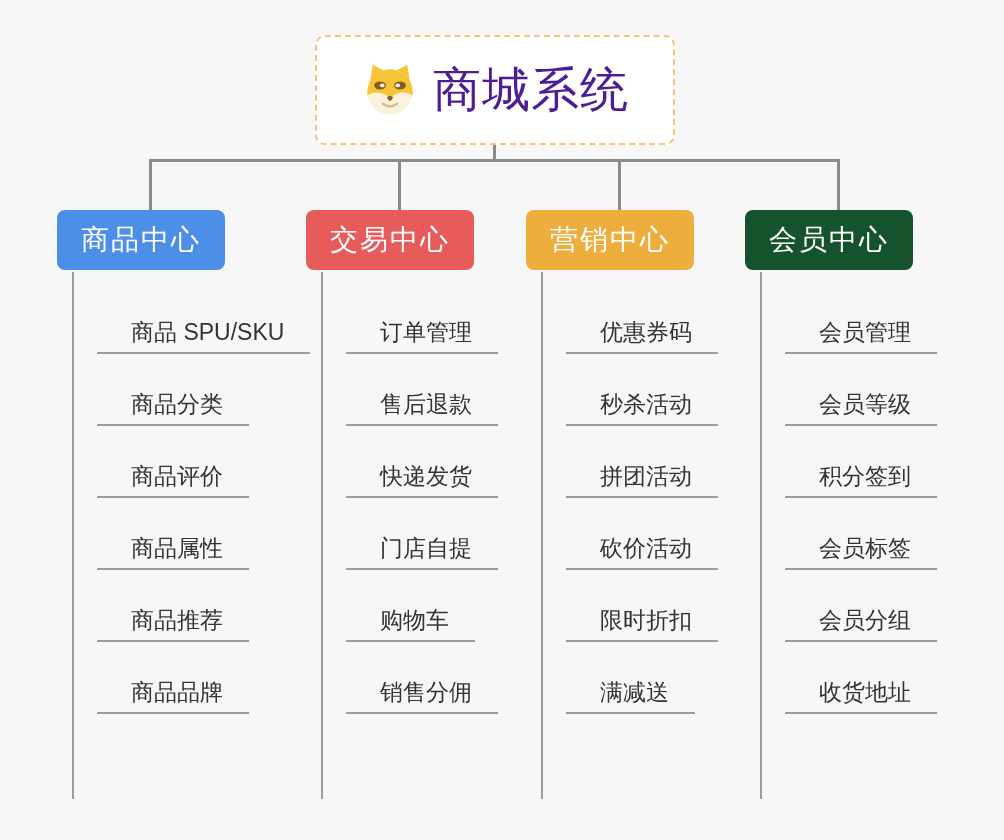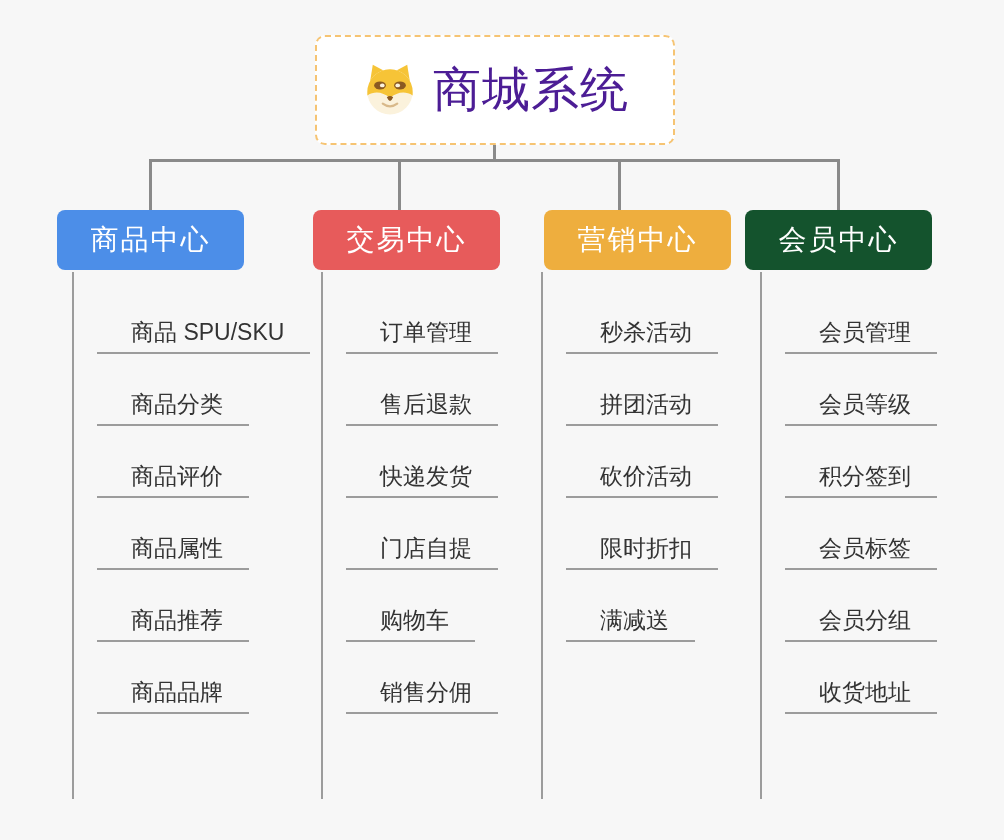"商品中心" .branch-node { width: 187px -> 168px }
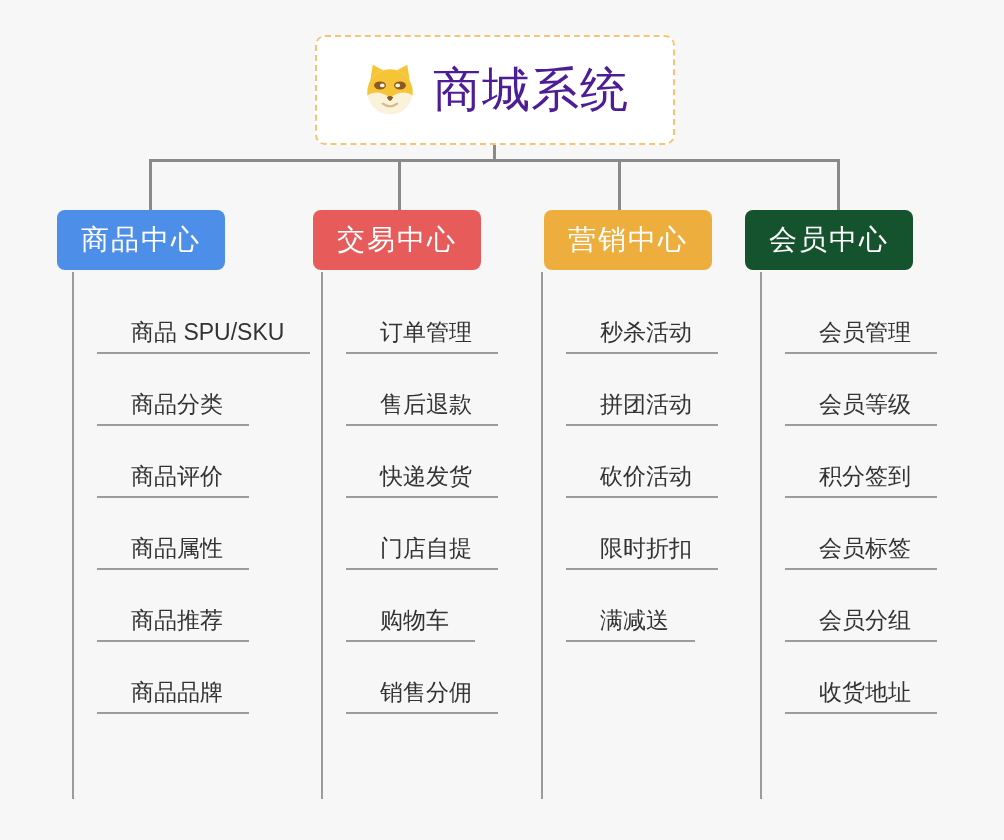"交易中心" .branch-2 { left: 313px -> 306px }
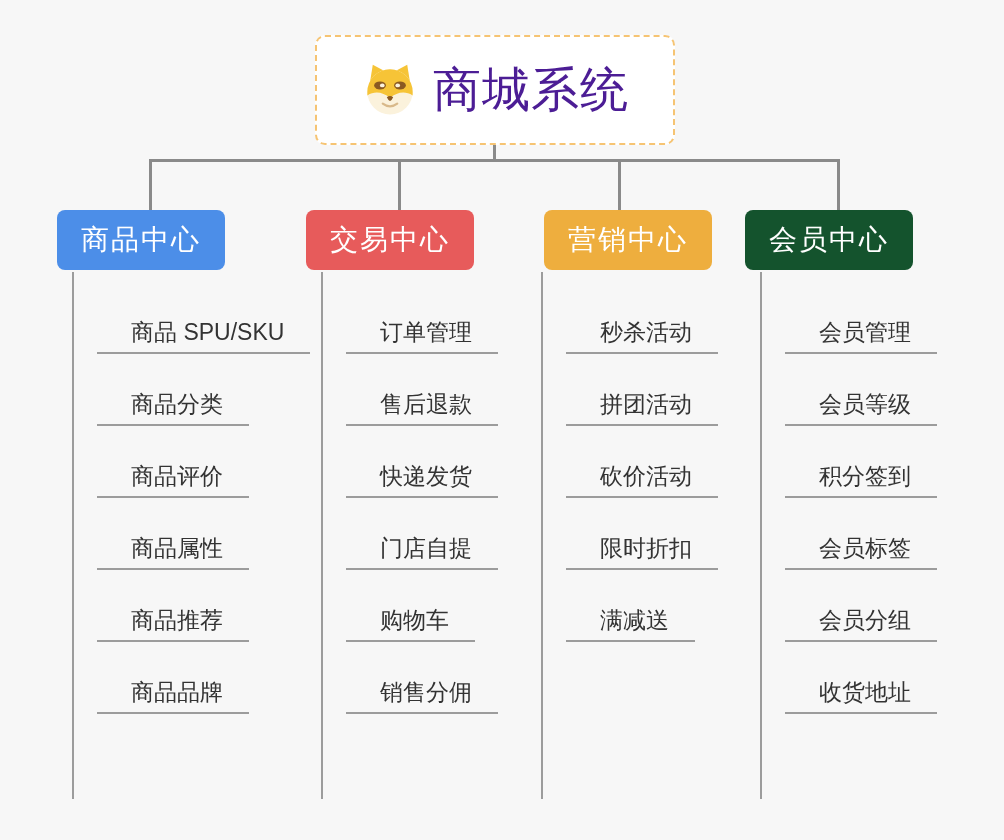"营销中心" .branch-3 { left: 544px -> 526px }
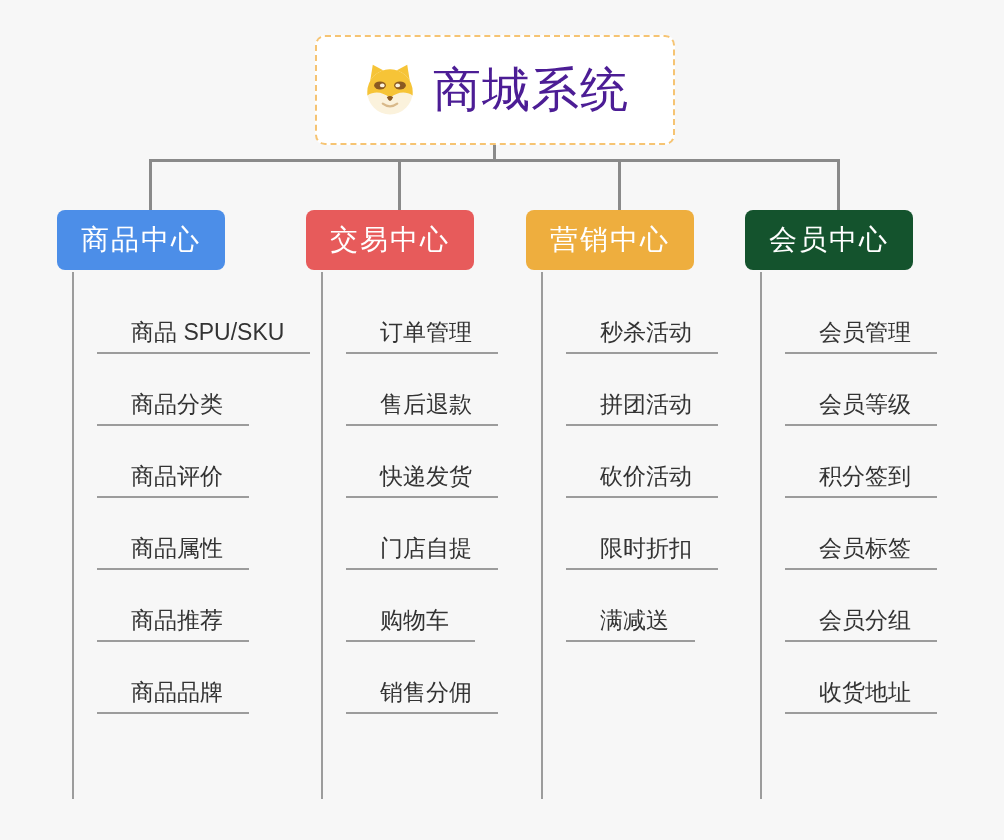"优惠券码" div.child-slot { html: none -> <div> <span>优惠券码</span> </div> }
